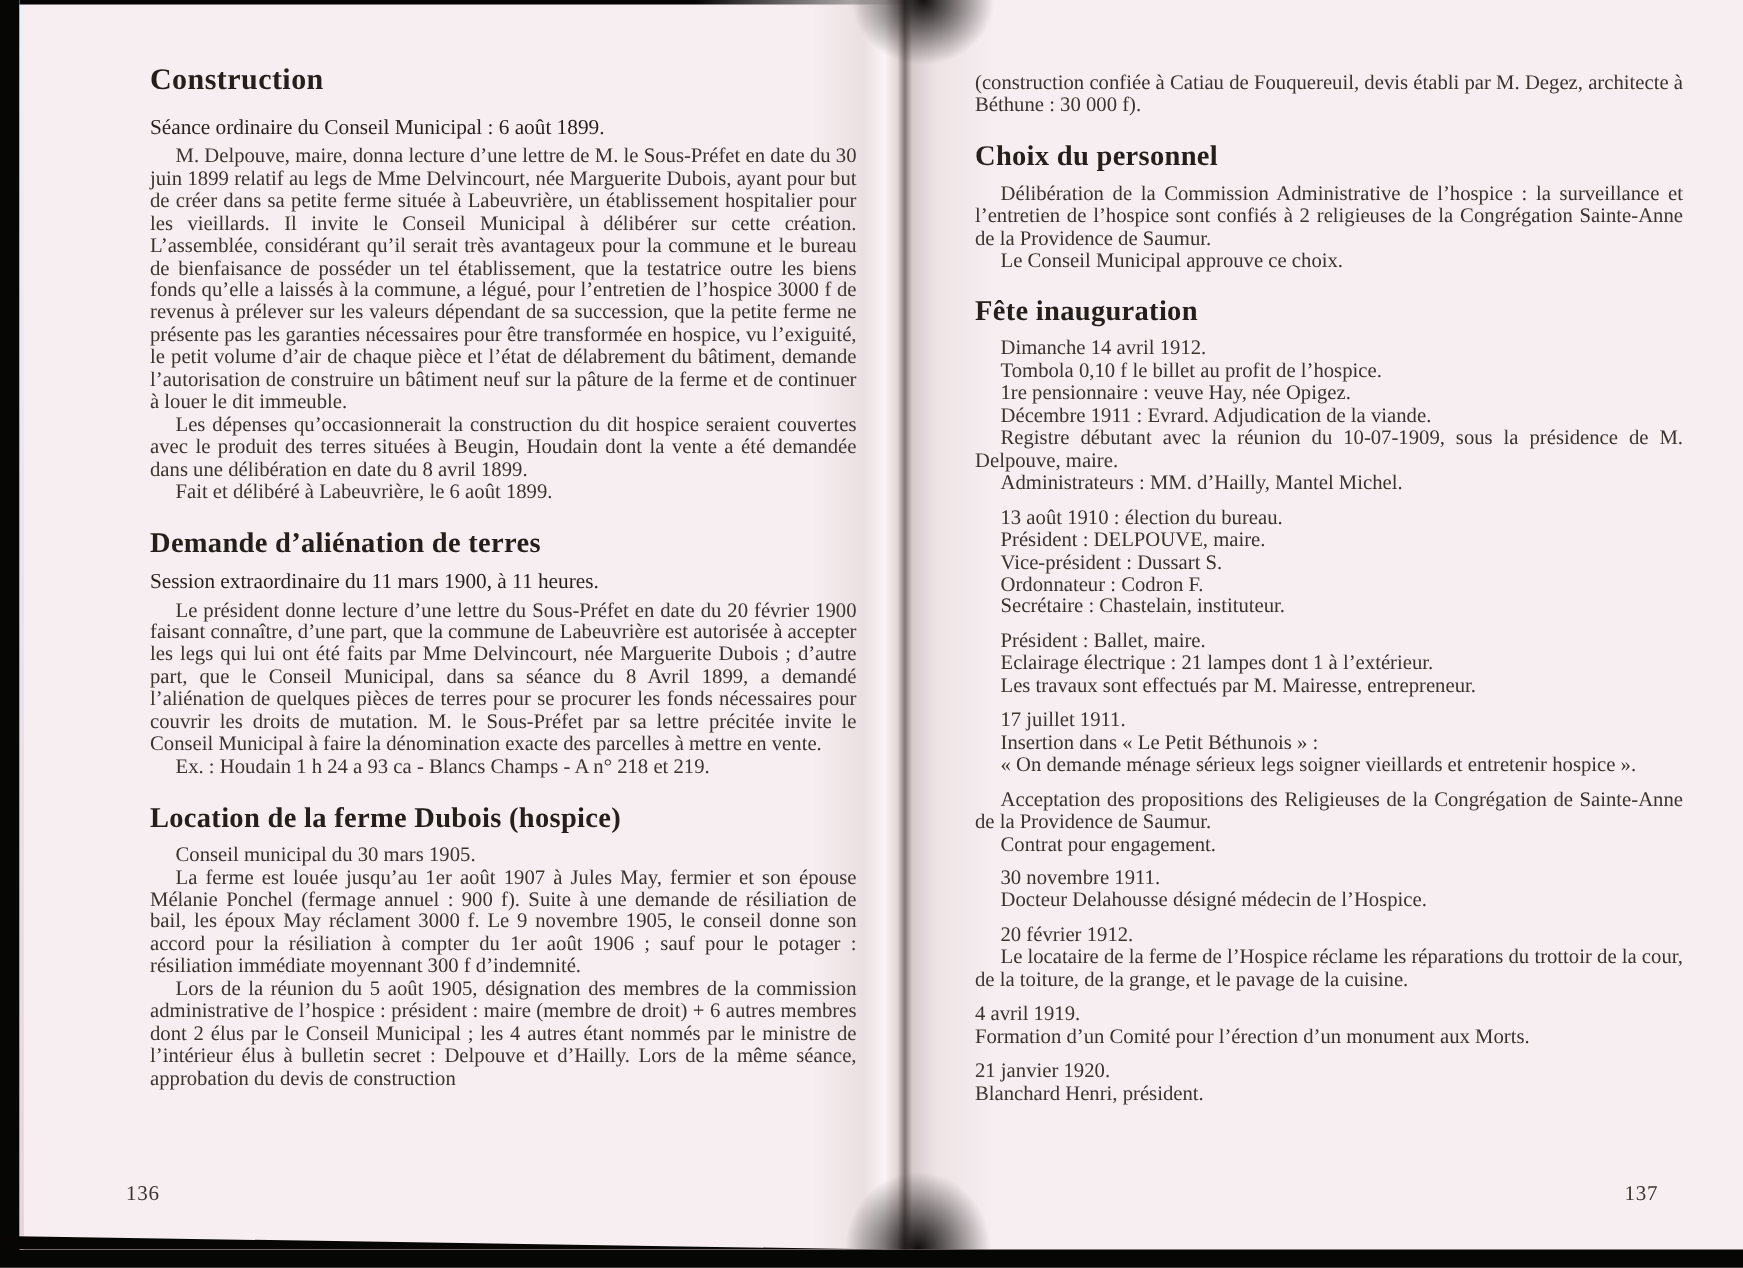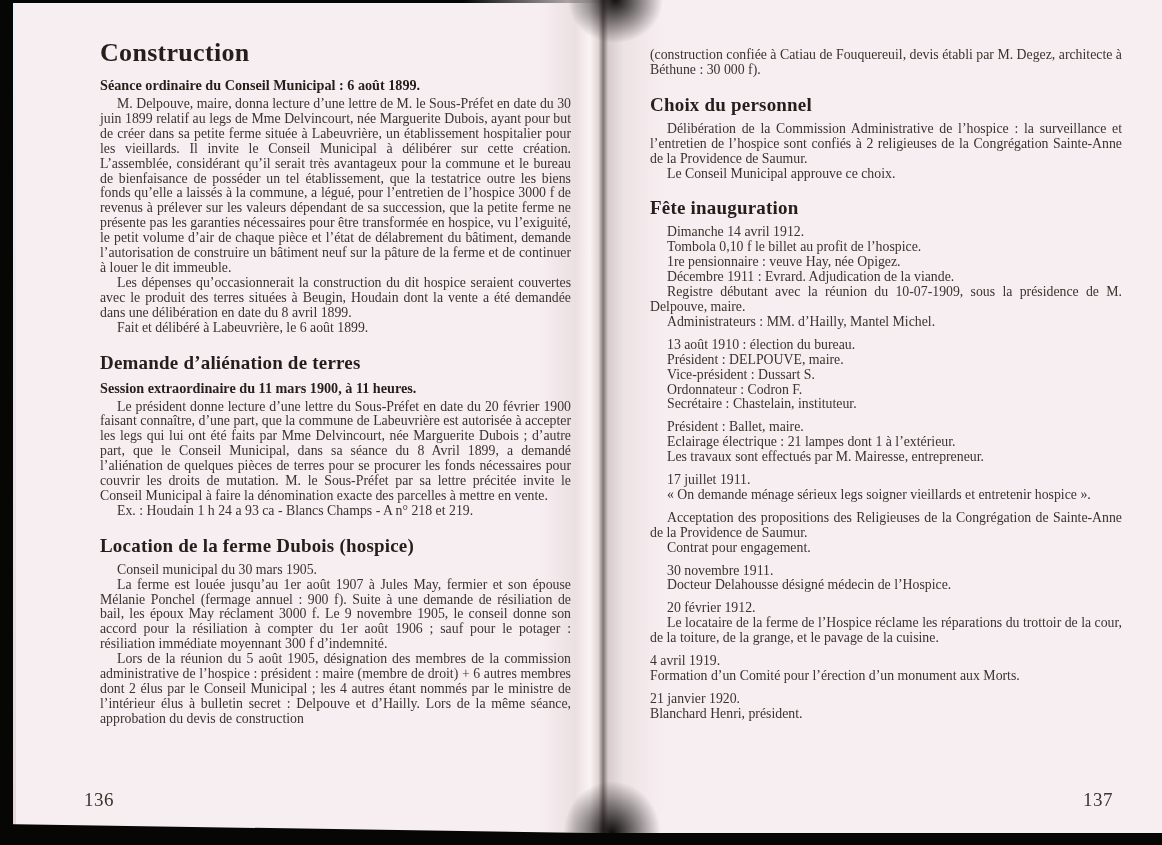"Construction" .b-title { font-size: 26px -> 20px }
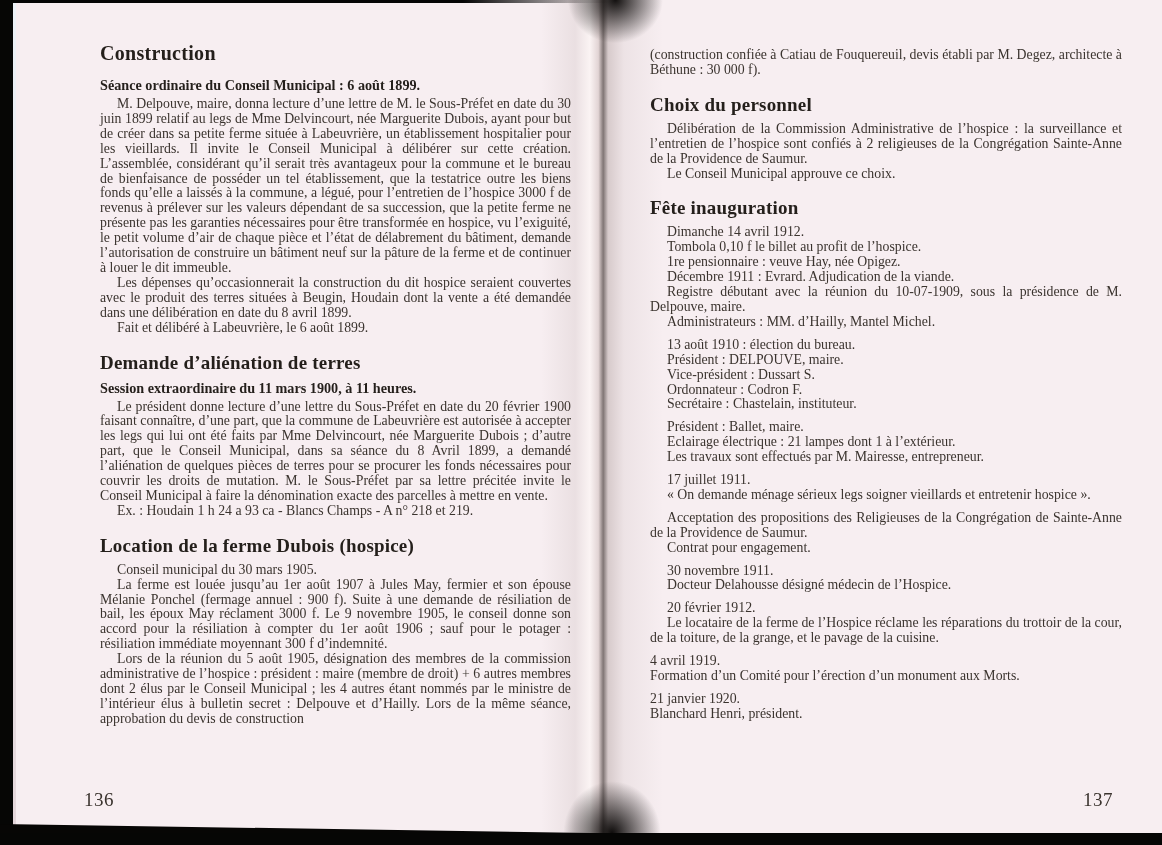"Séance ordinaire du Conseil Municipal" .b-subheading { font-weight: bold -> normal }
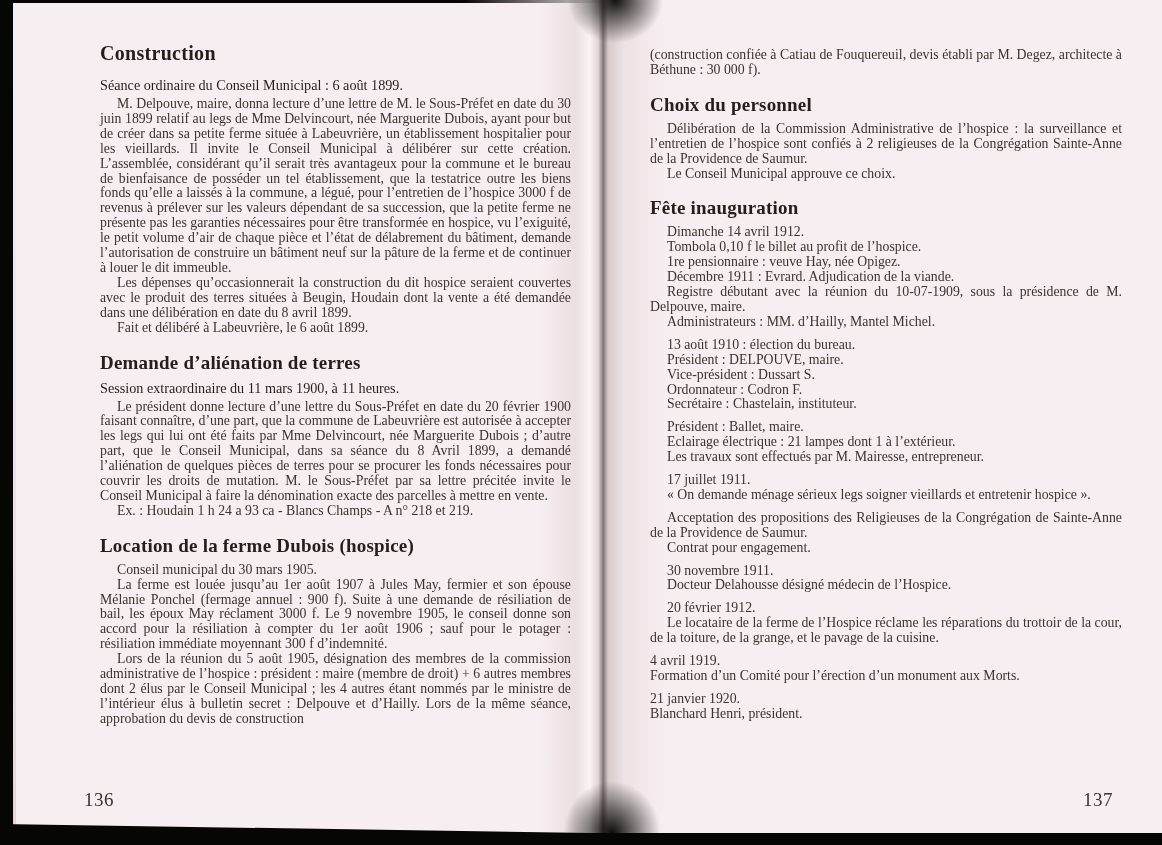"Insertion dans « Le Petit" div.b-line { html: none -> <div>Insertion dans « Le Petit Béthunois » :</div> }
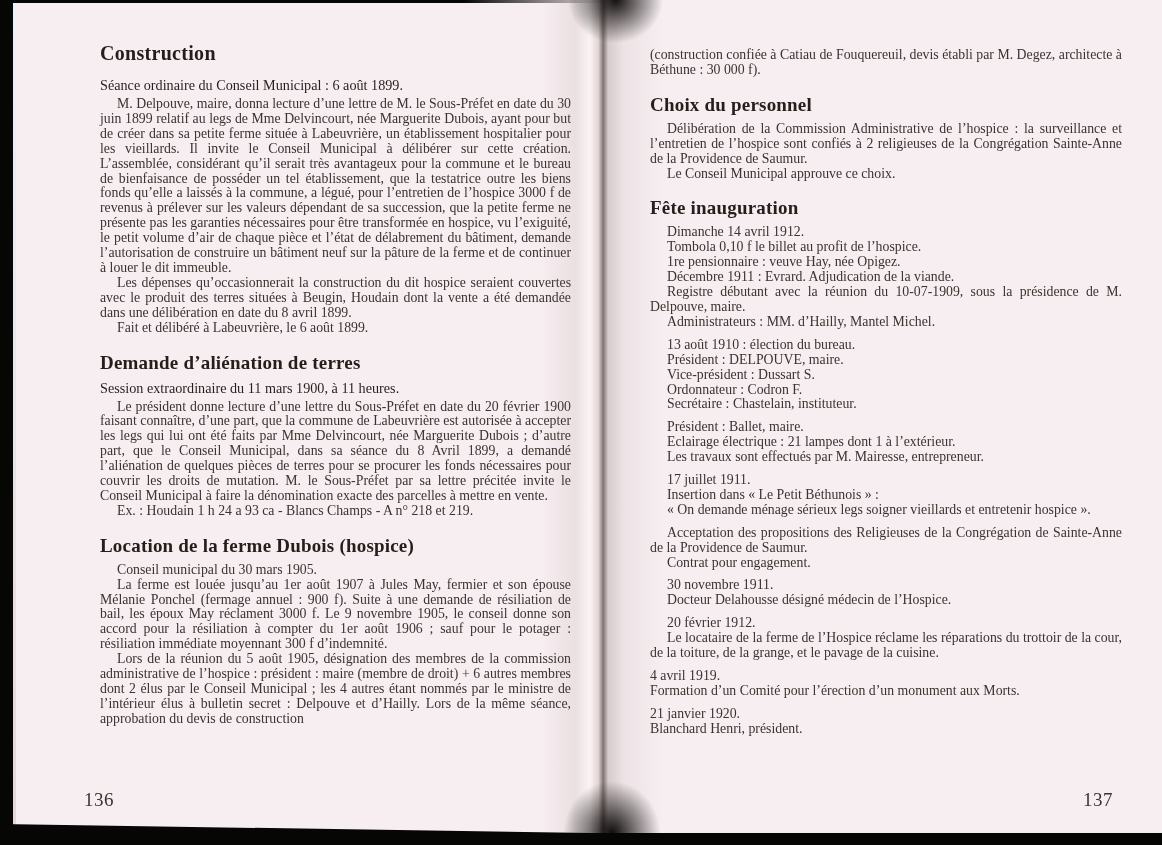"136" .pagenum { font-size: 19px -> 14px }
